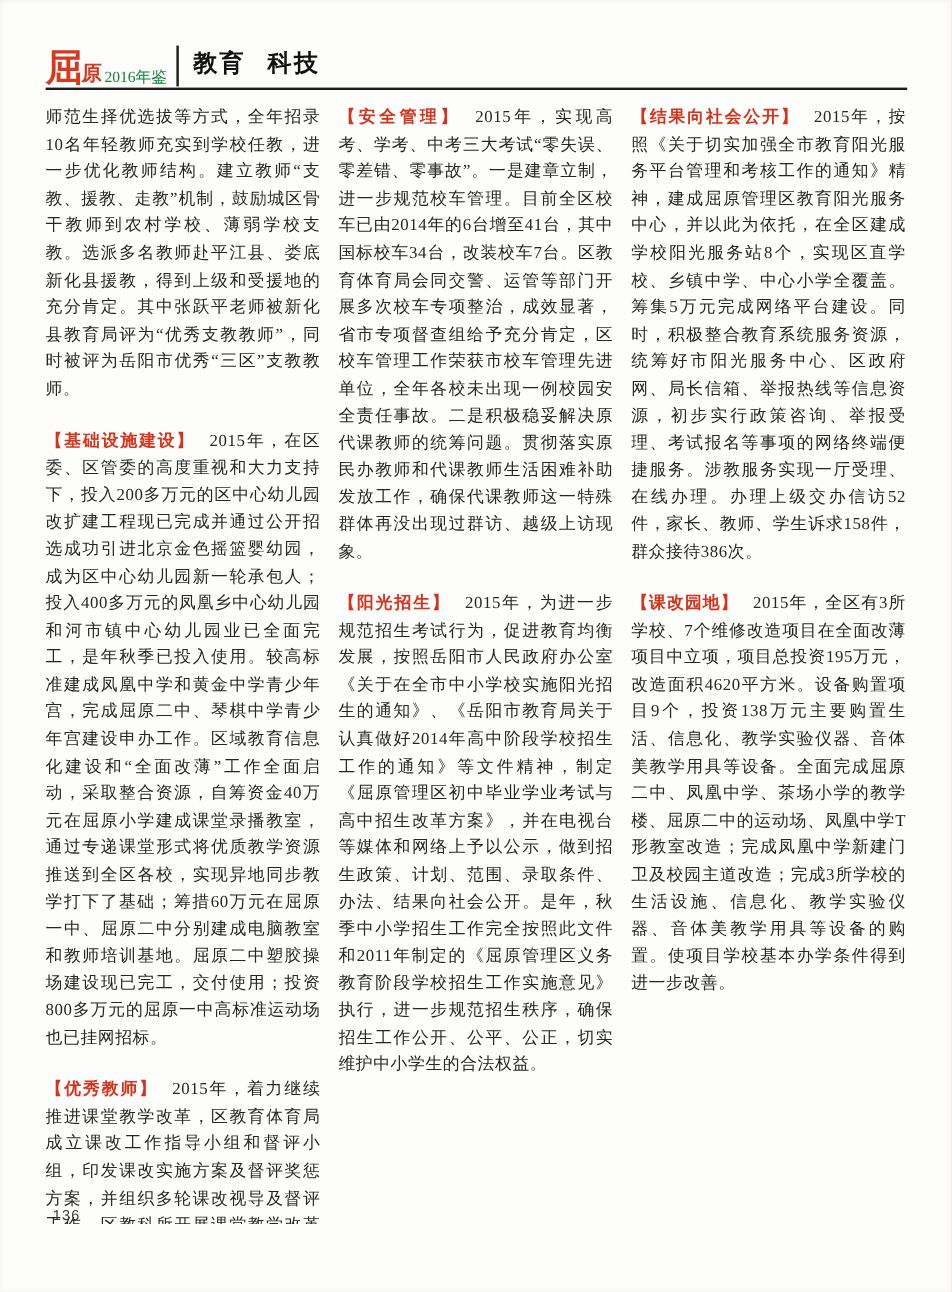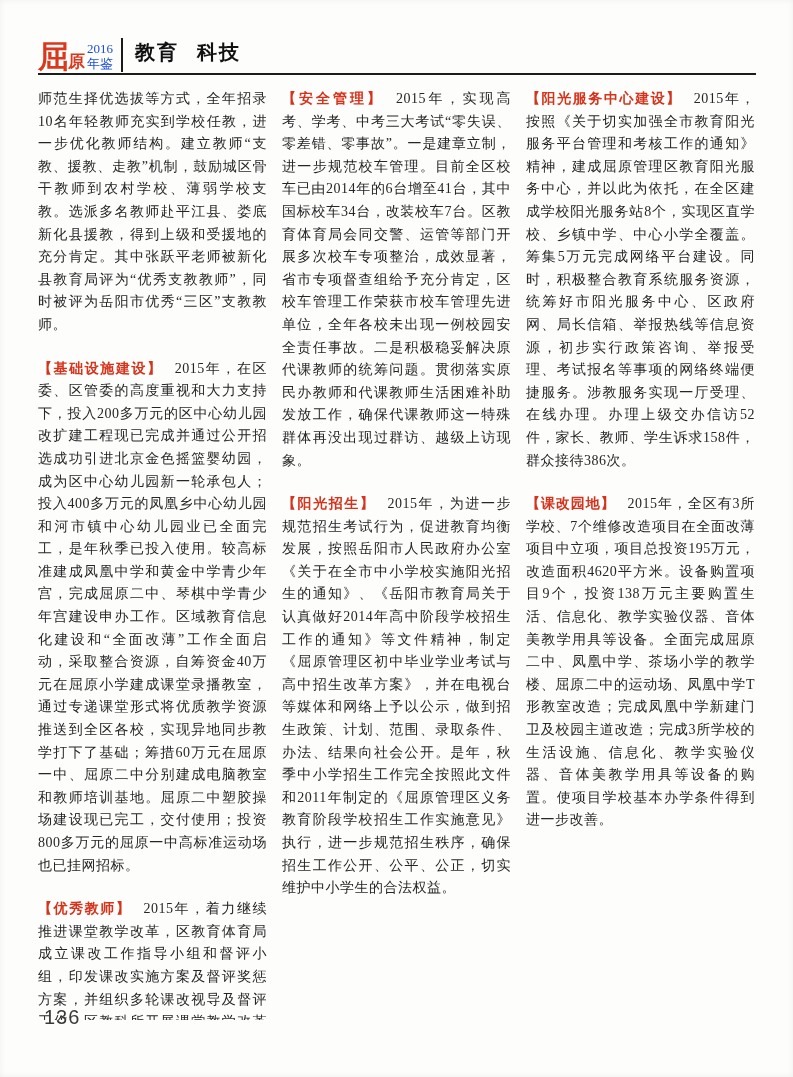"2016" .year-stack { color: #1d4ed8 -> #15803d; flex-direction: column -> row }
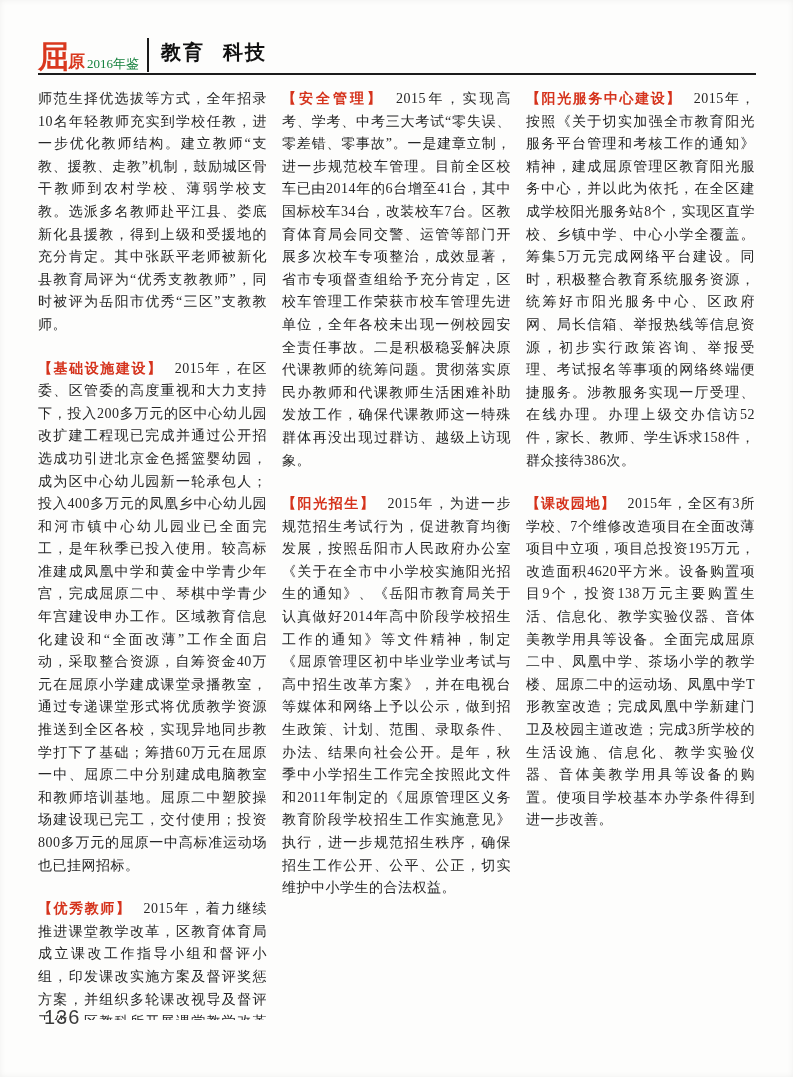"【阳光服务中心建设】" span.sec-head { text: 阳光服务中心建设 -> 结果向社会公开 }
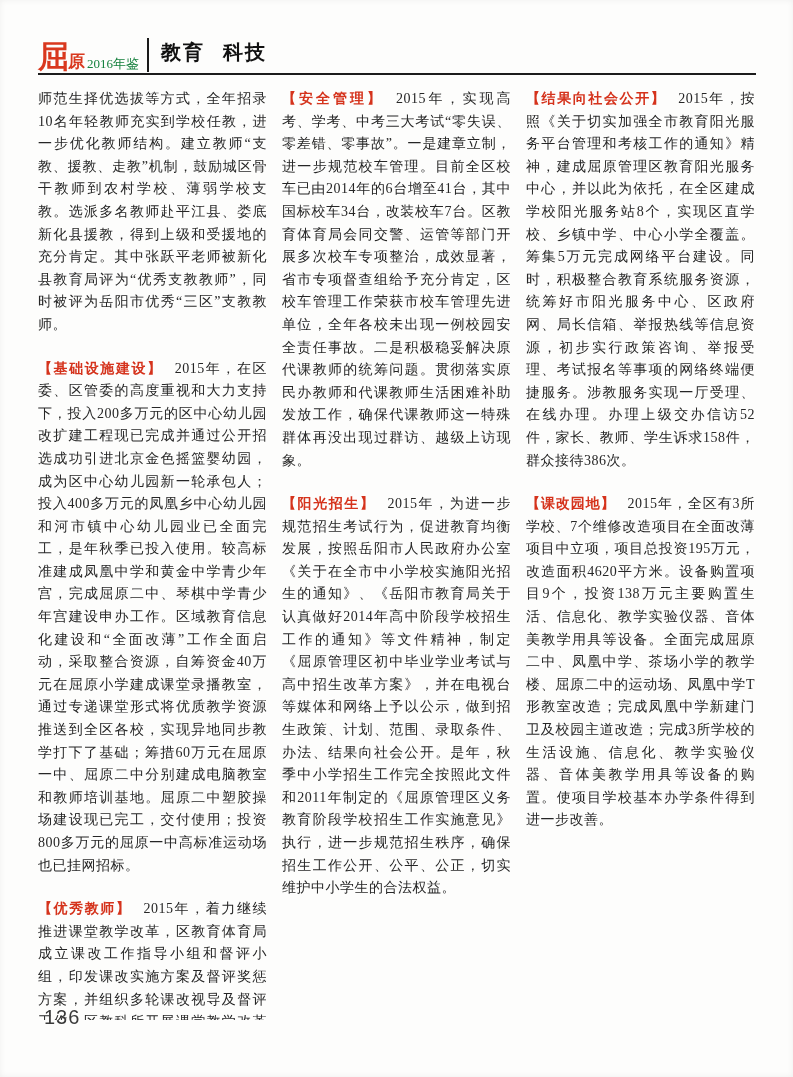"136" .pagenum { font-size: 20px -> 12px }
